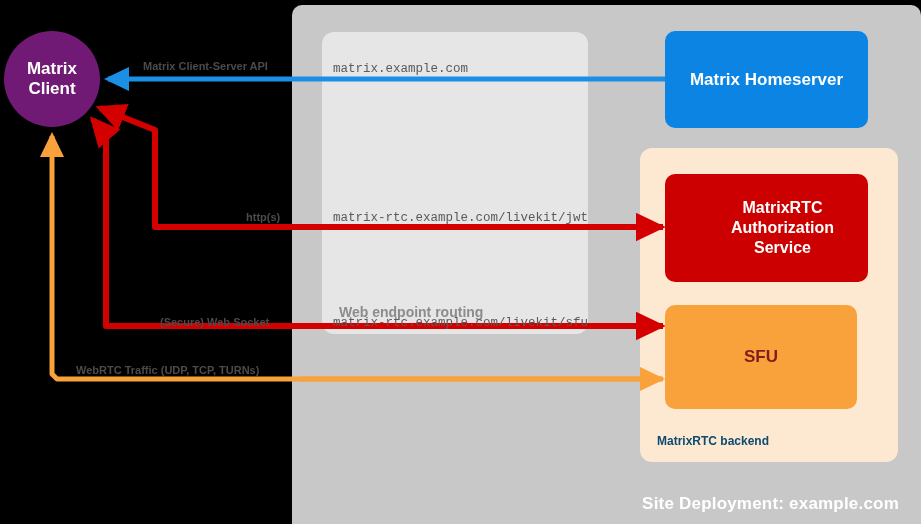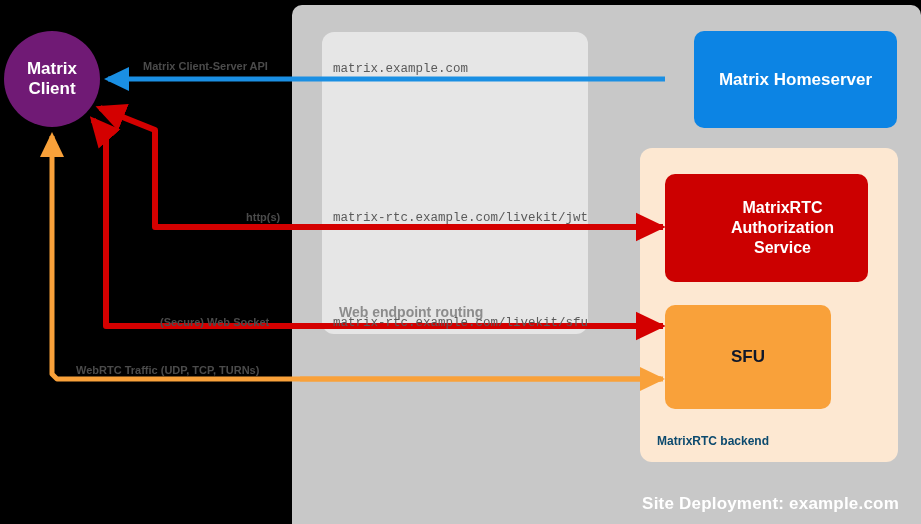"Matrix Homeserver" #homeserver { left: 694px -> 665px }
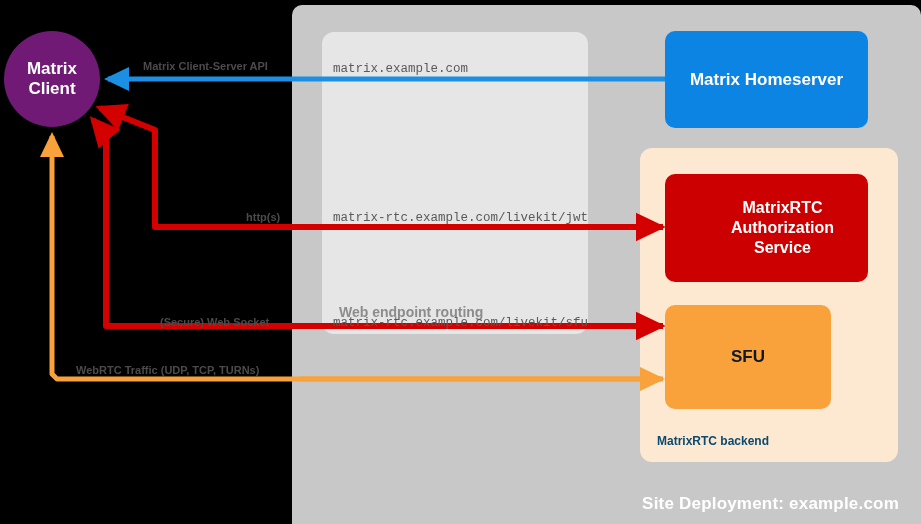"SFU" #sfu { color: #0f172a -> #7f1d1d; width: 166px -> 192px }
